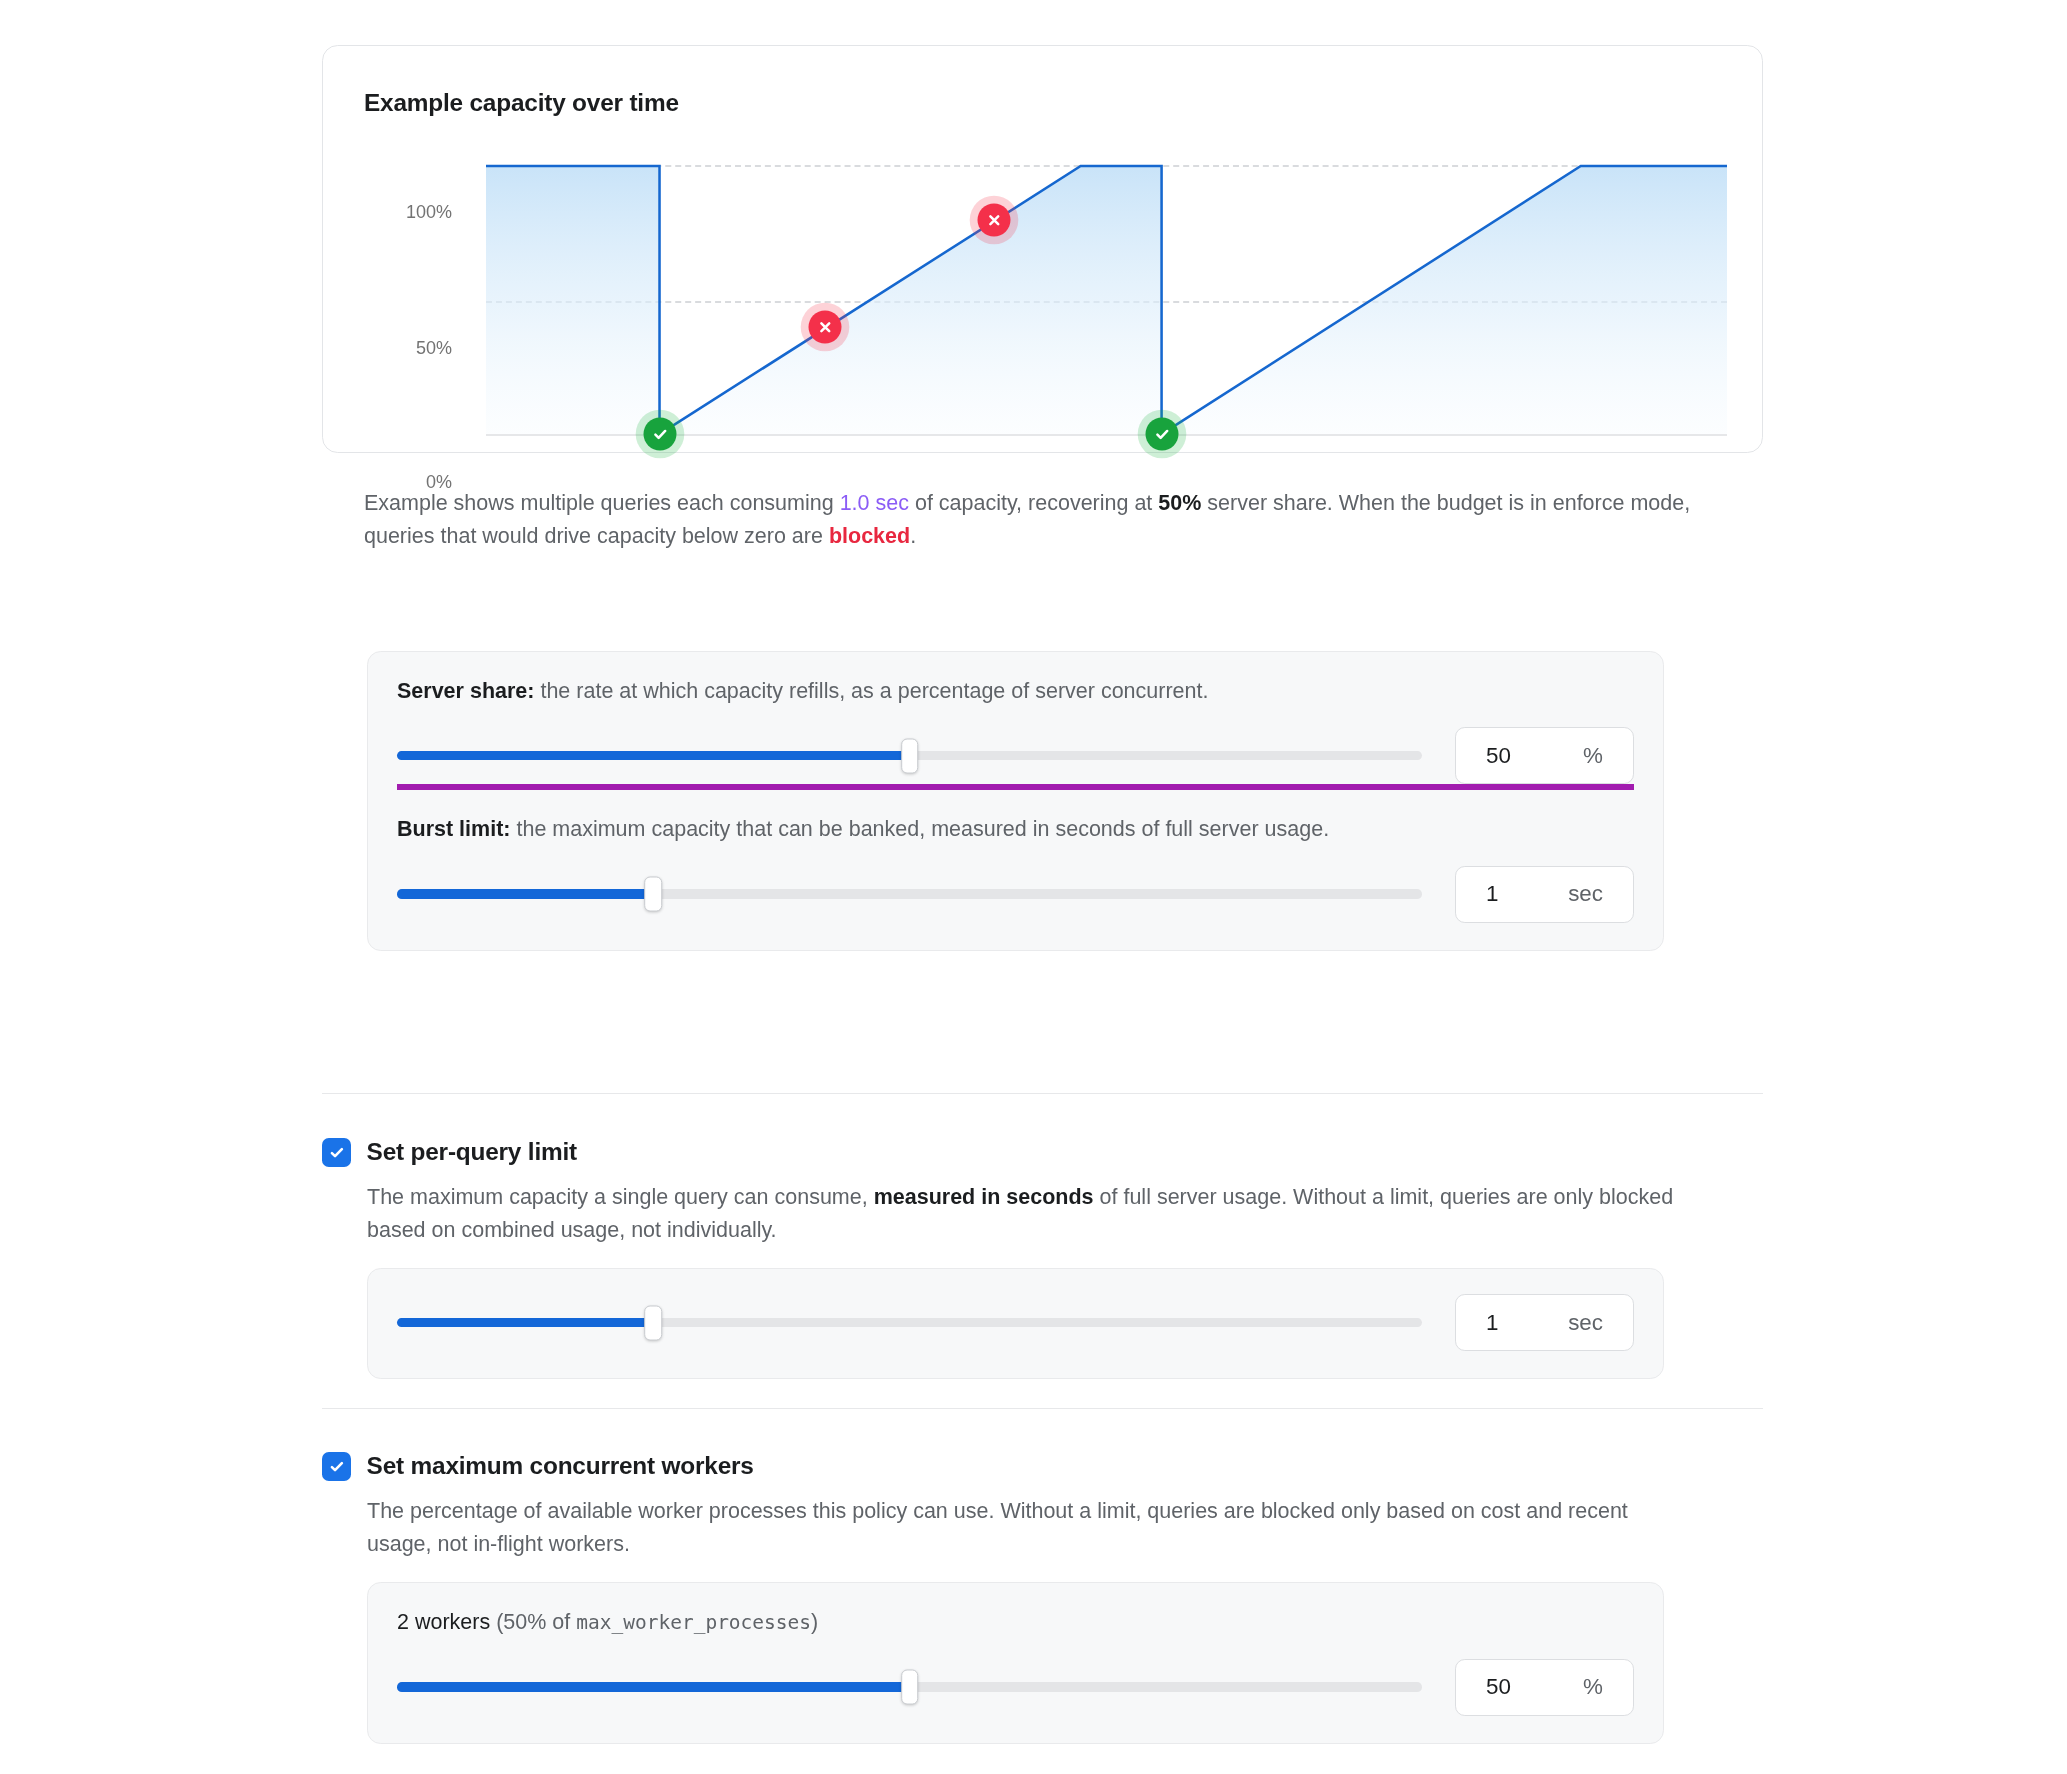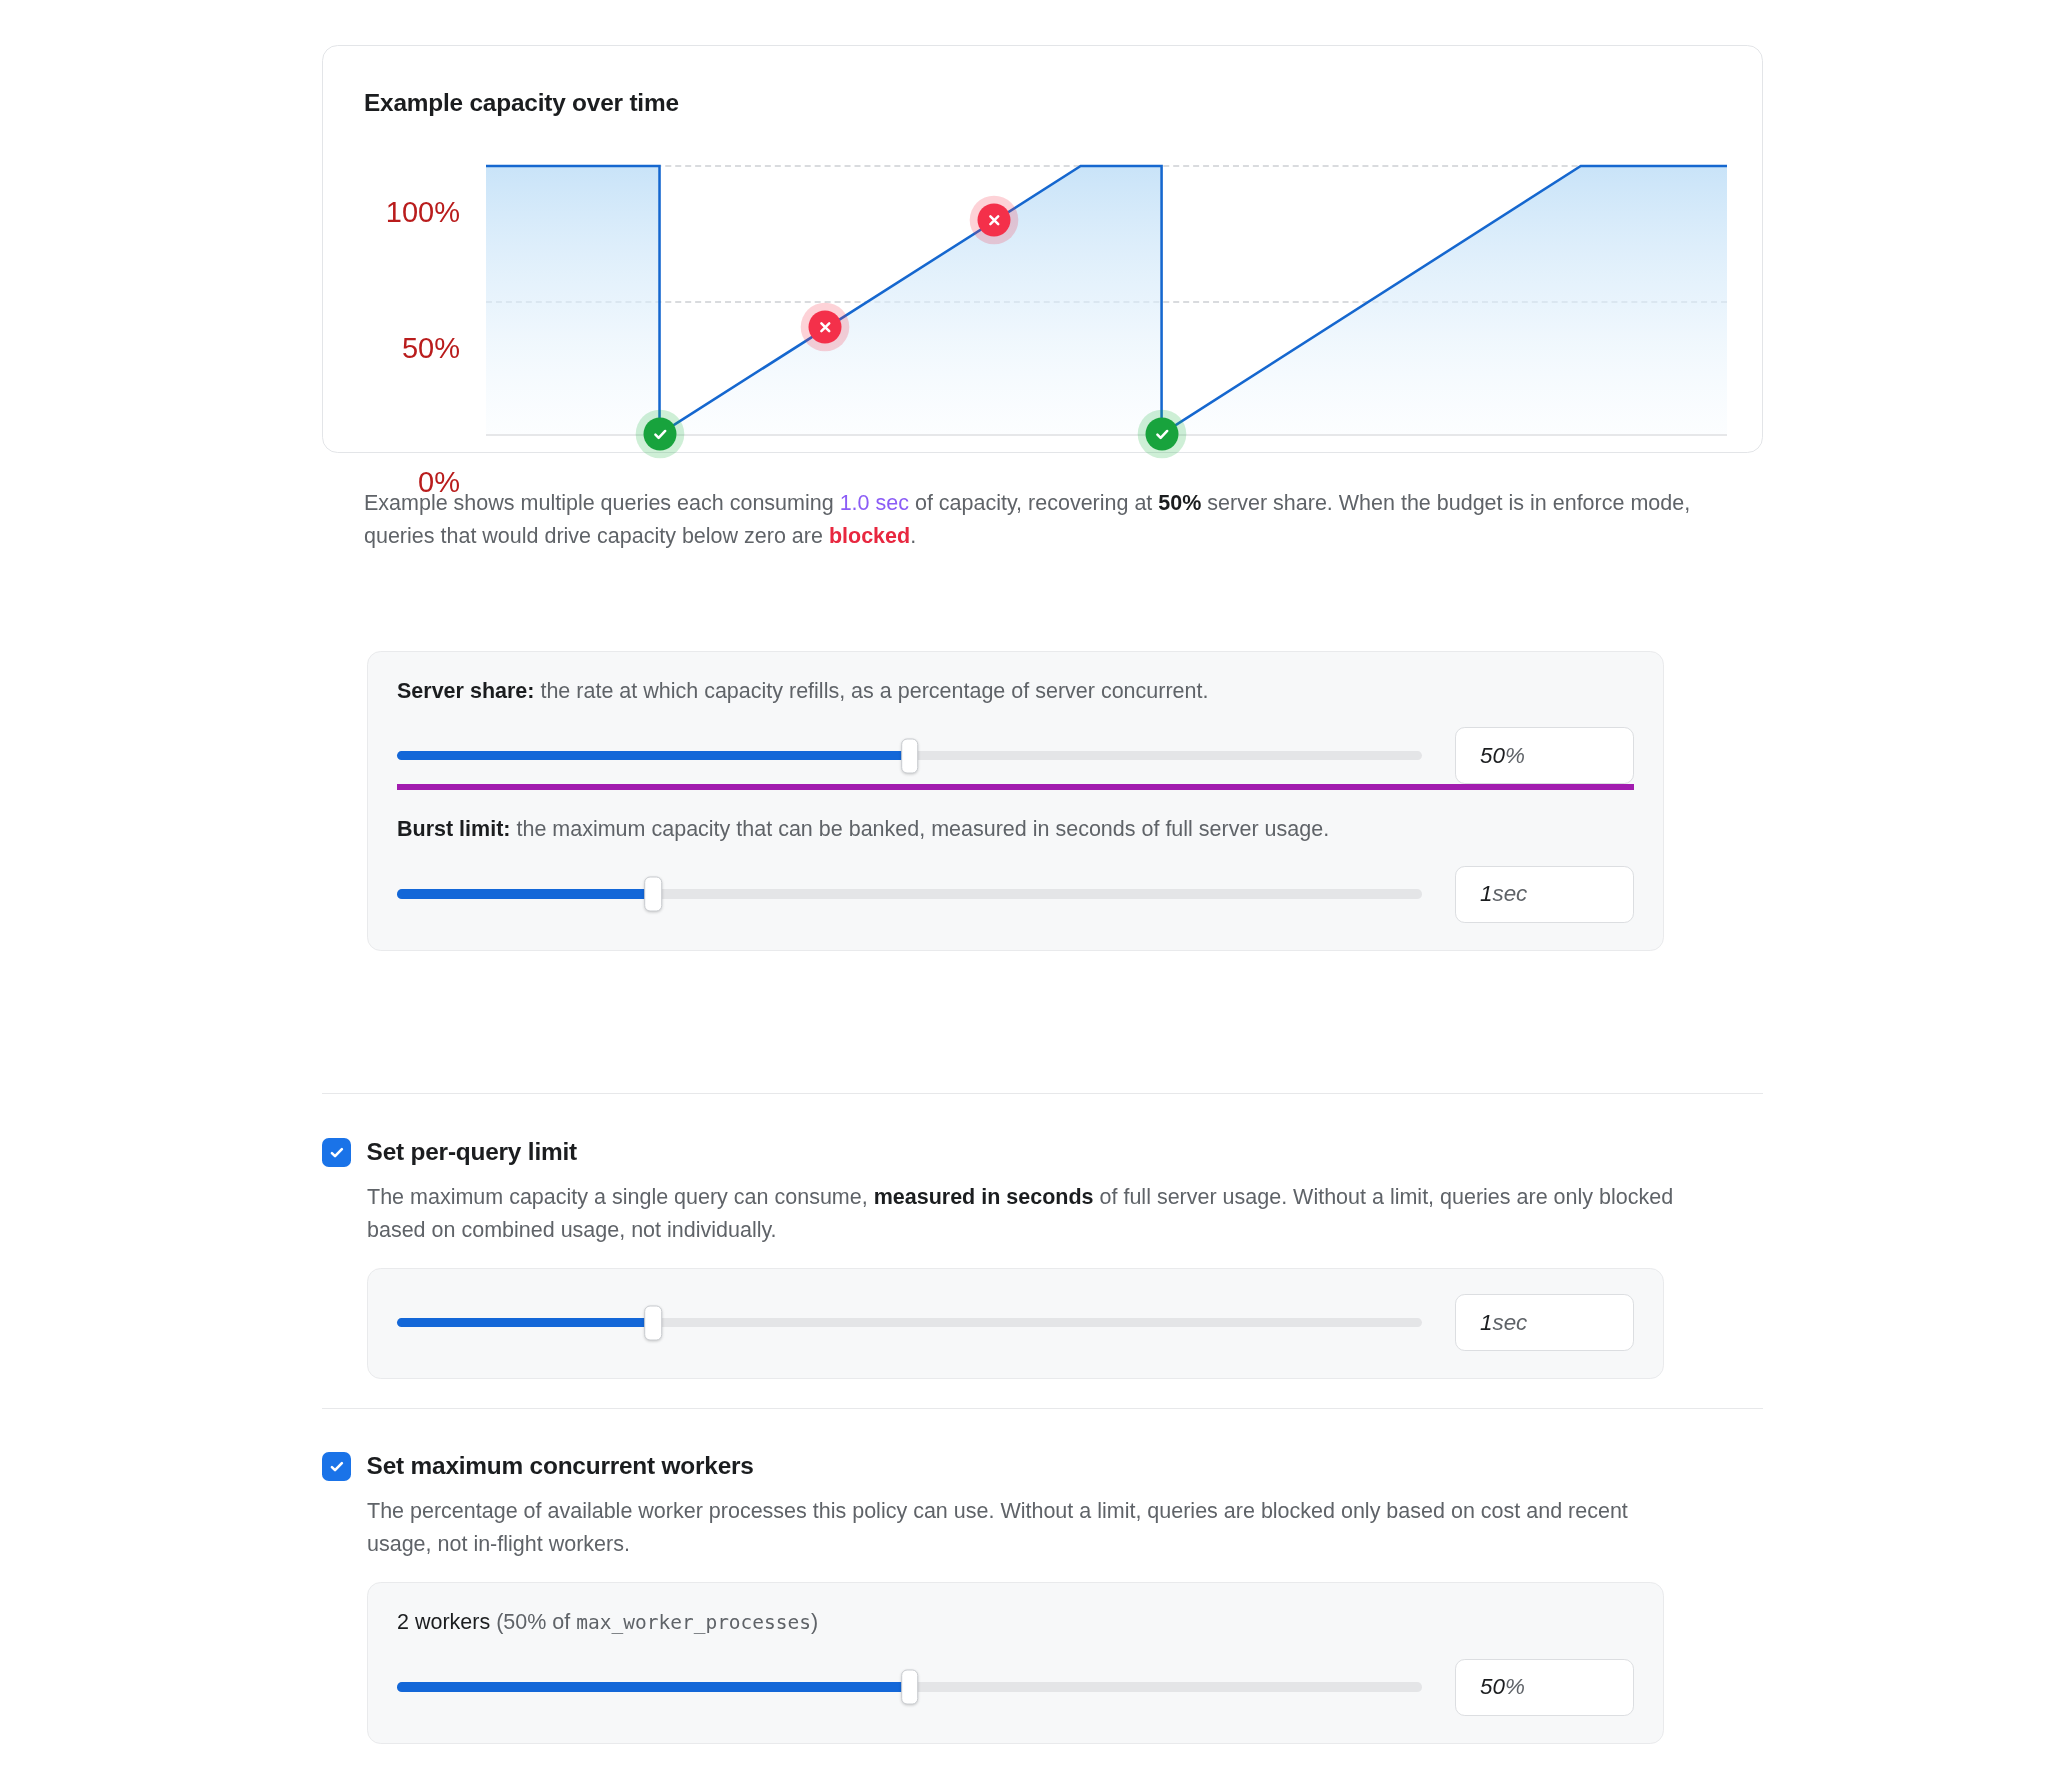"100%" .ylabel { color: #b91c1c -> #737373; font-size: 29px -> 18px; right: 4px -> 12px }
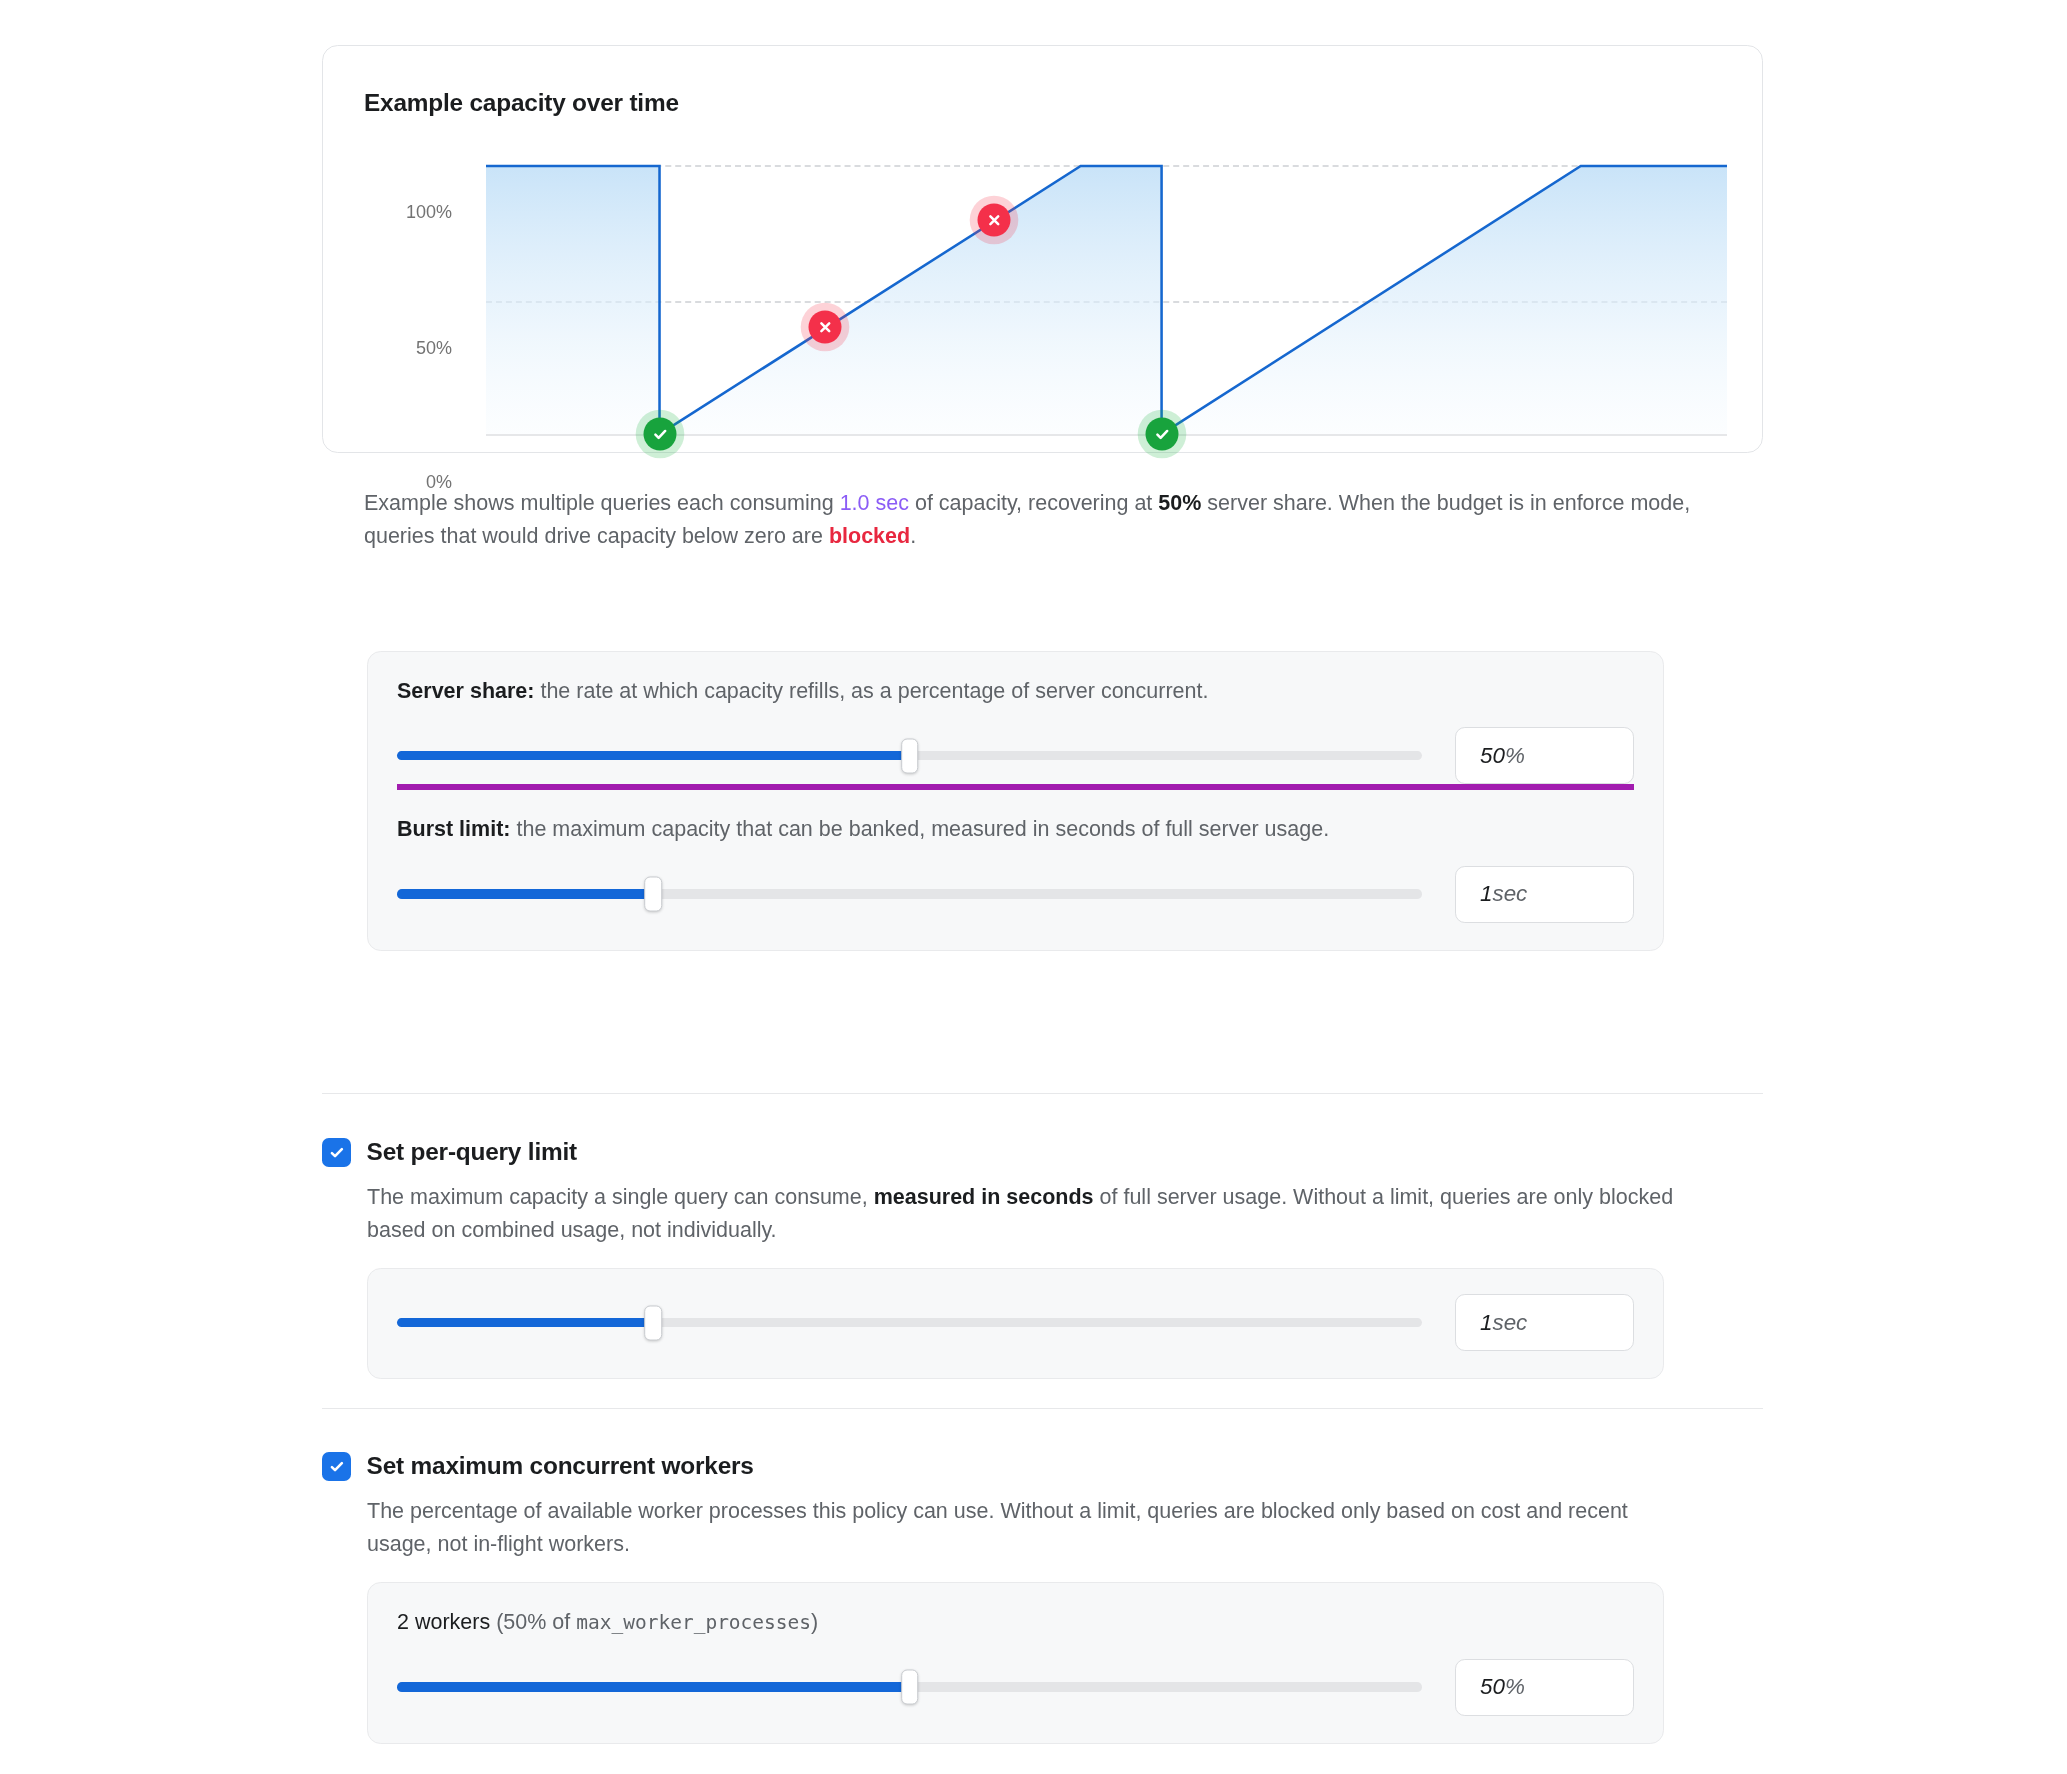"50" .numbox { font-style: italic -> none; justify-content: flex-start -> space-between; padding: 0 24px -> 0 30px }
